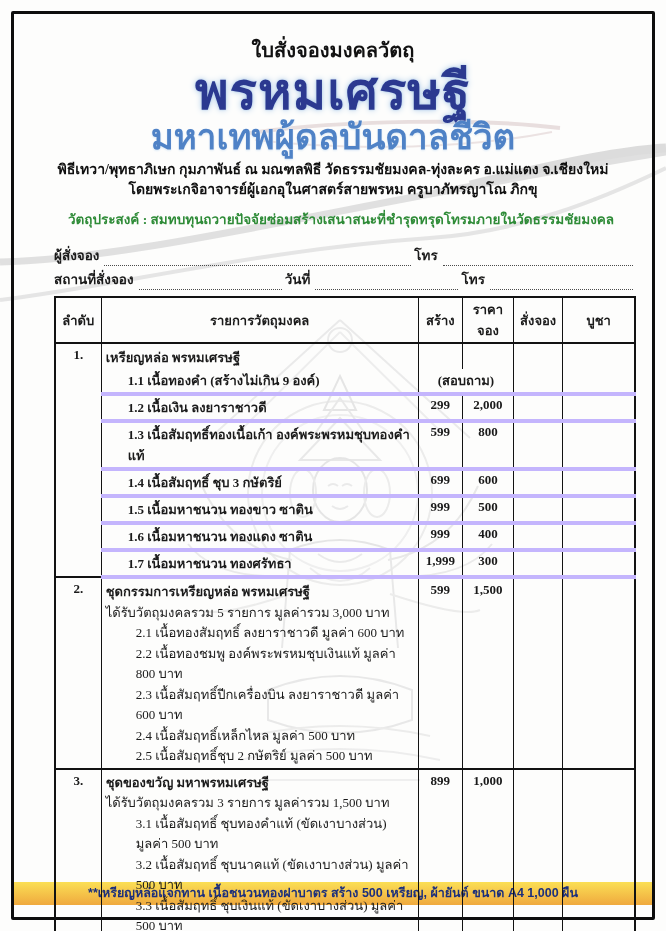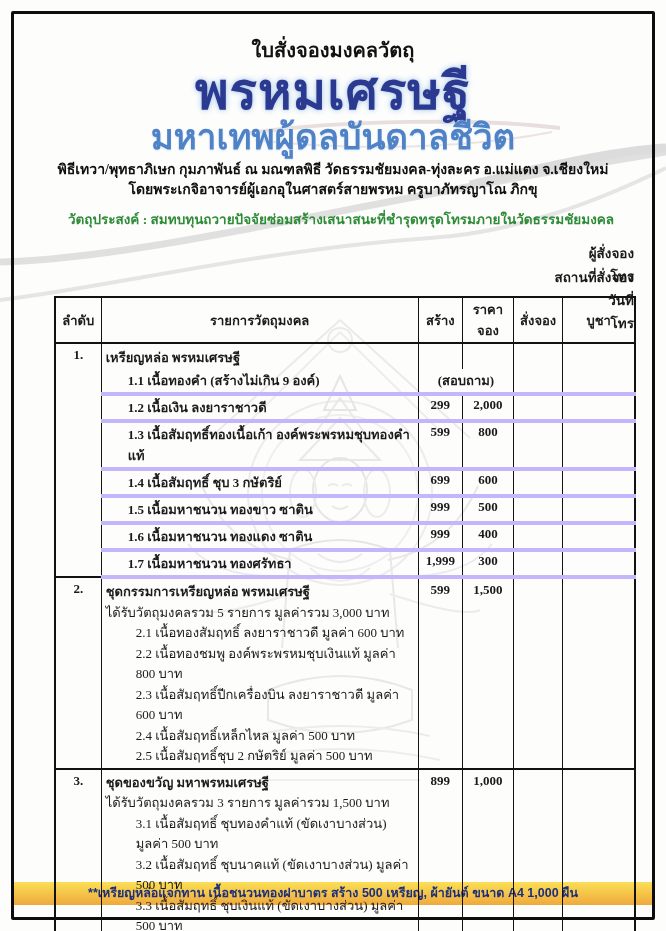"ผู้สั่งจอง" .frow { flex-direction: column -> none }
